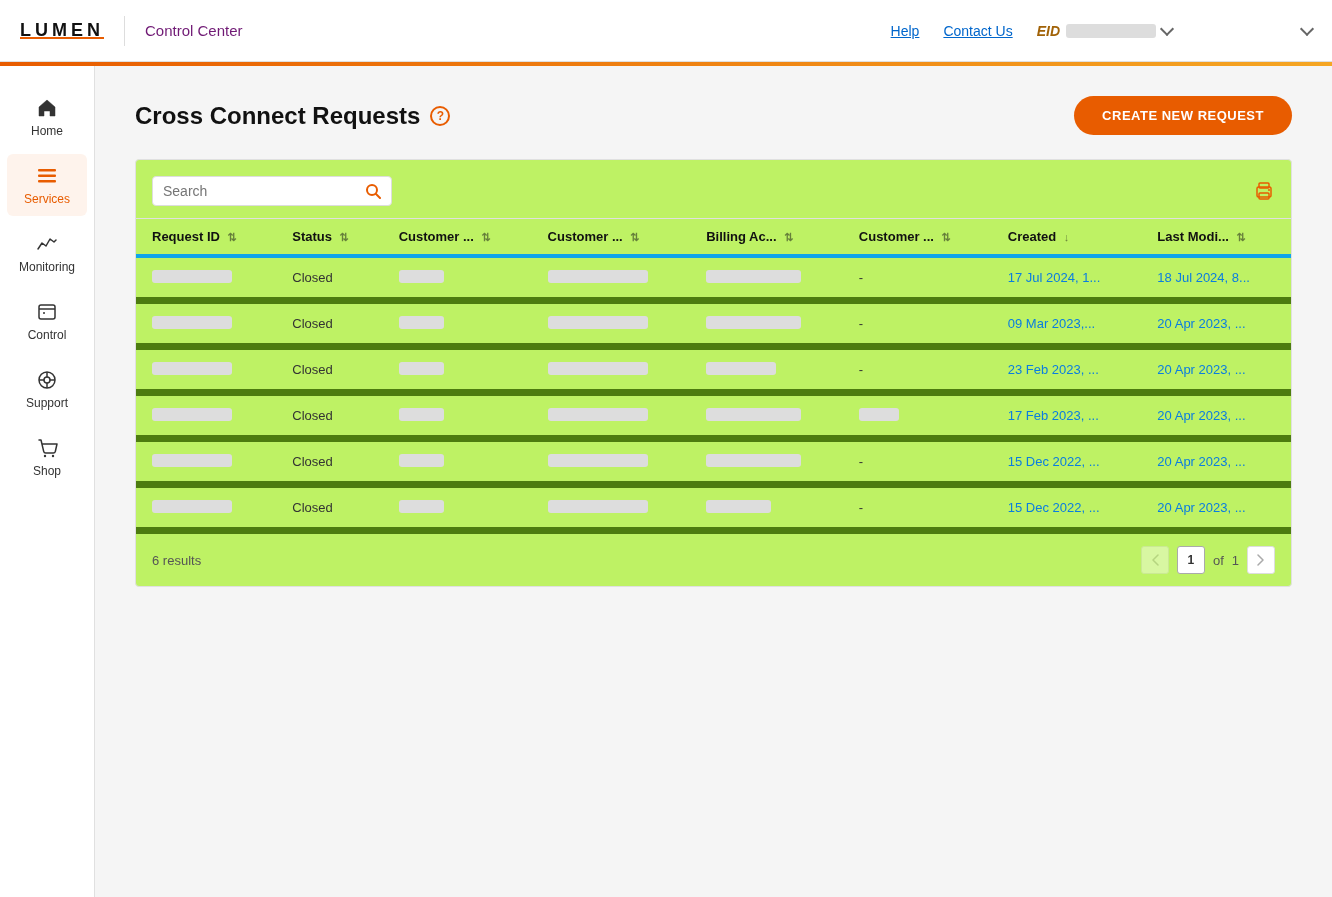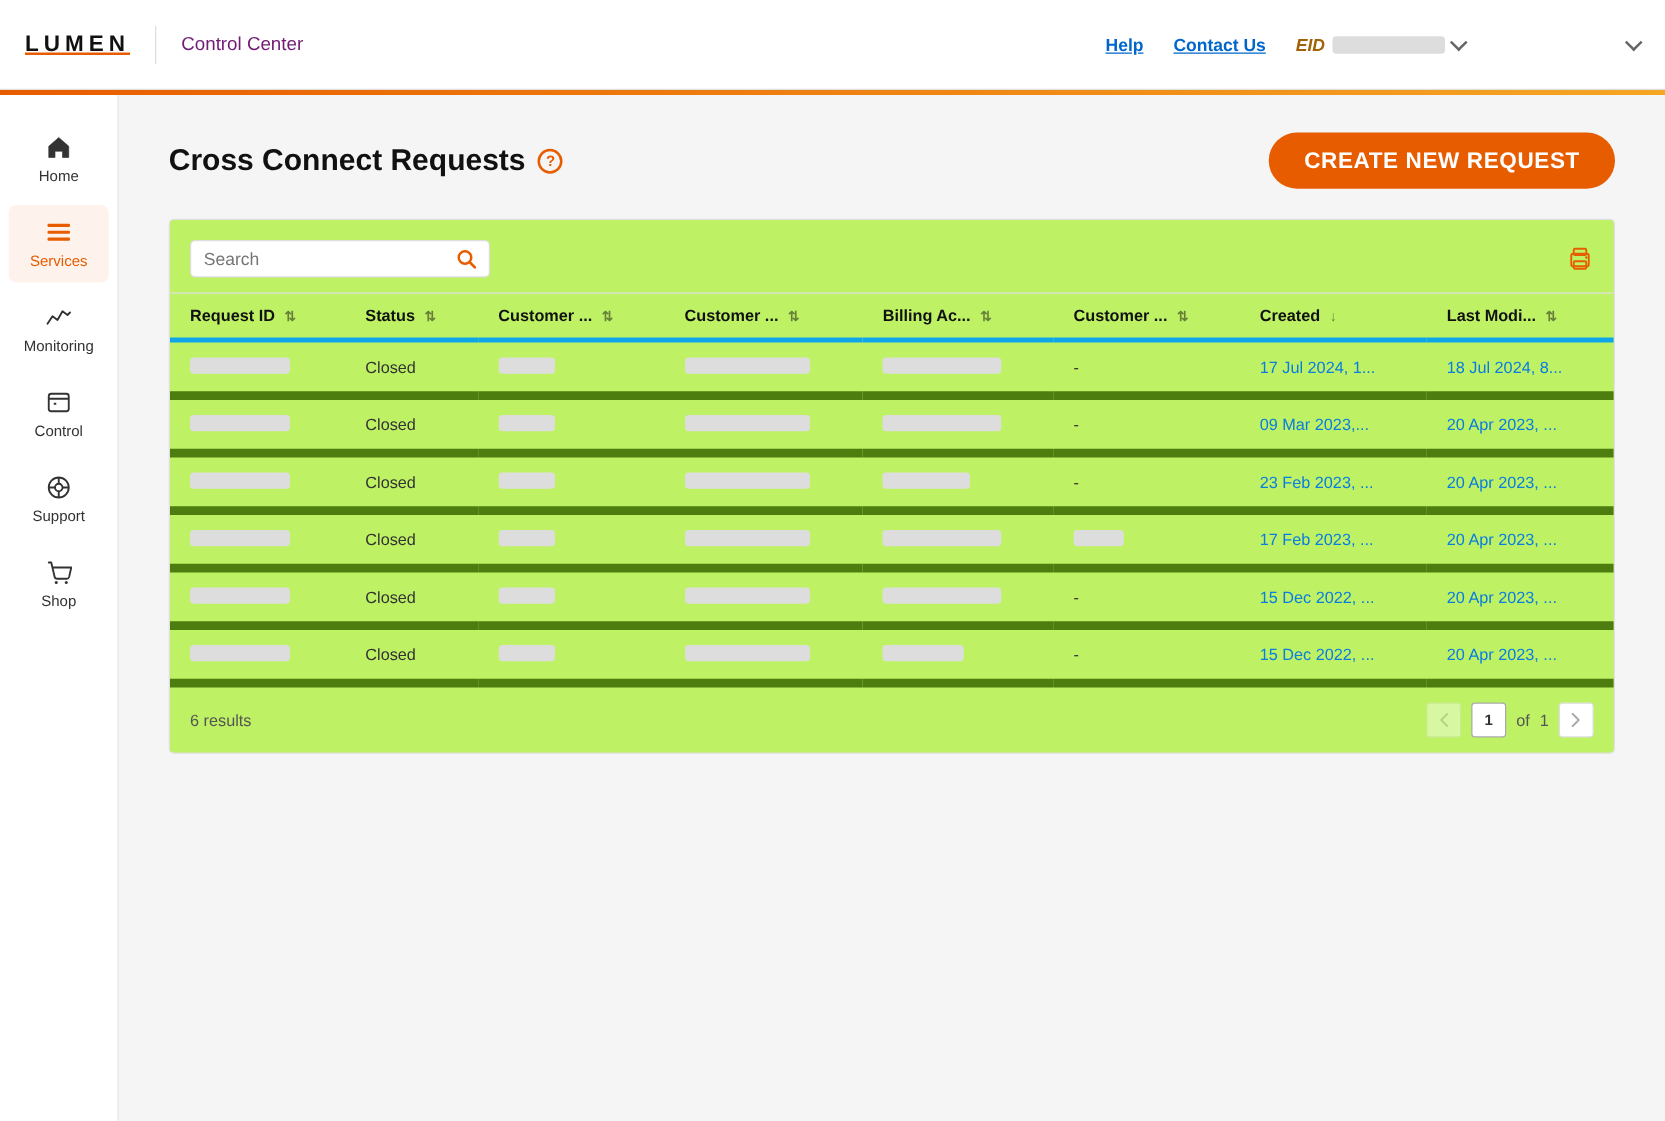"LUMEN" .header { height: 72px -> 62px }
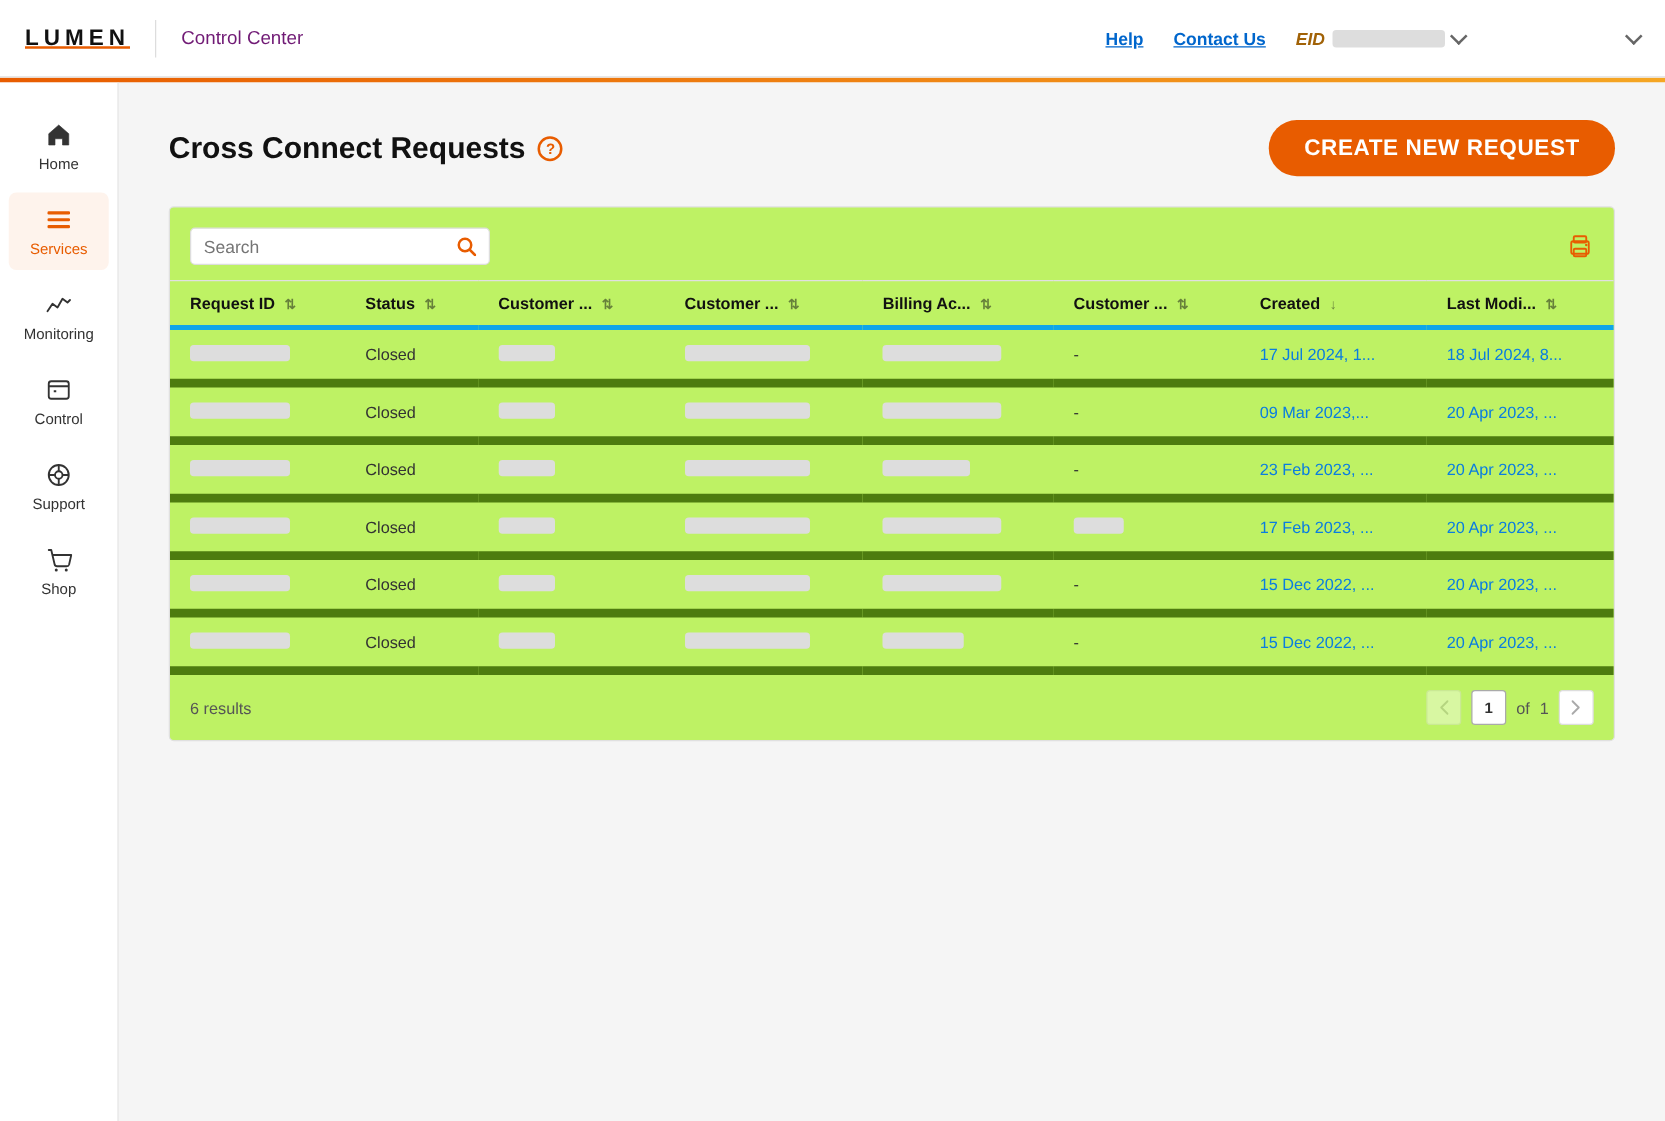"Help" .header-link { font-weight: bold -> none }
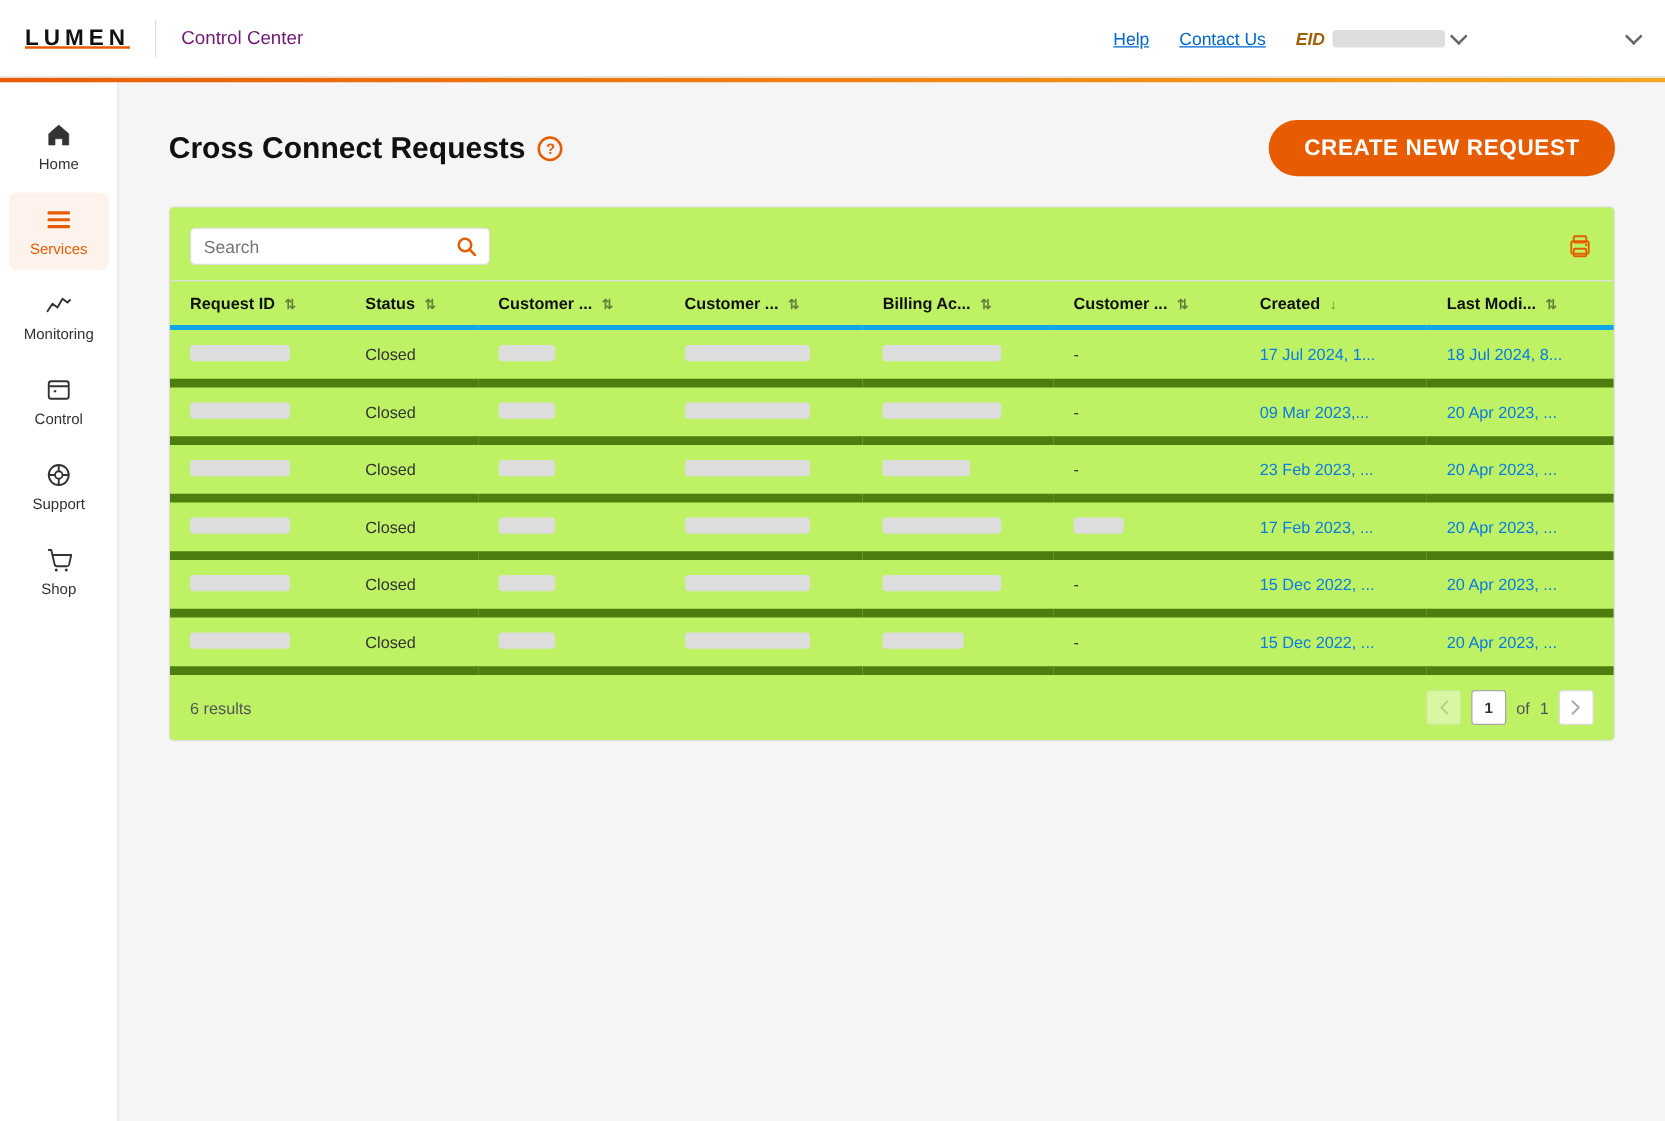"CREATE NEW REQUEST" .create-btn { font-size: 18px -> 13px }
